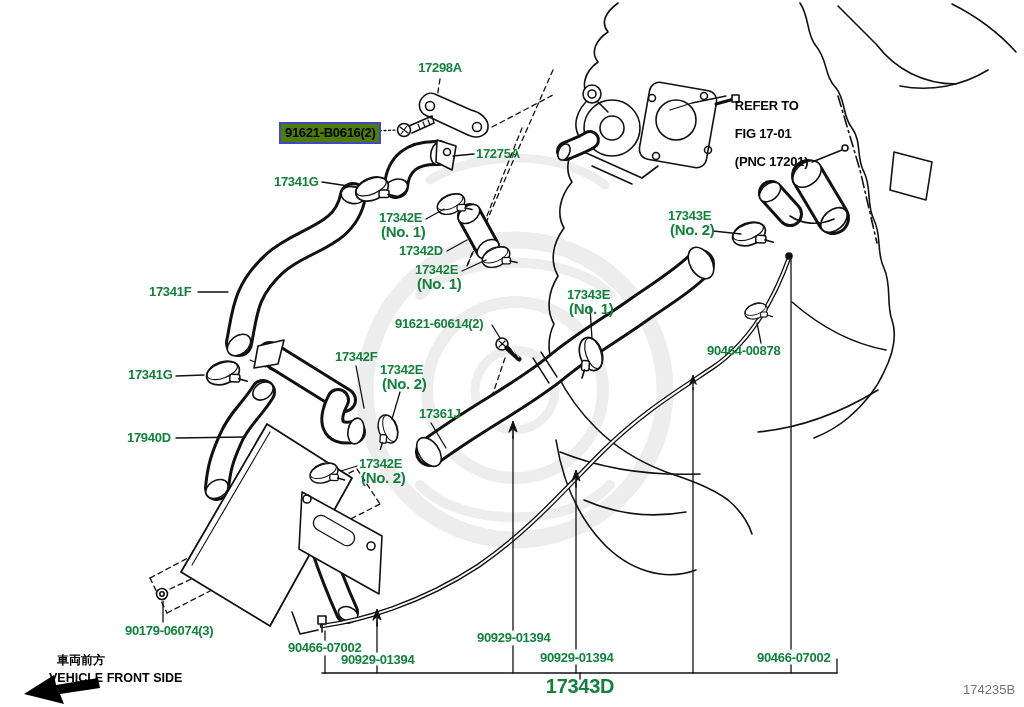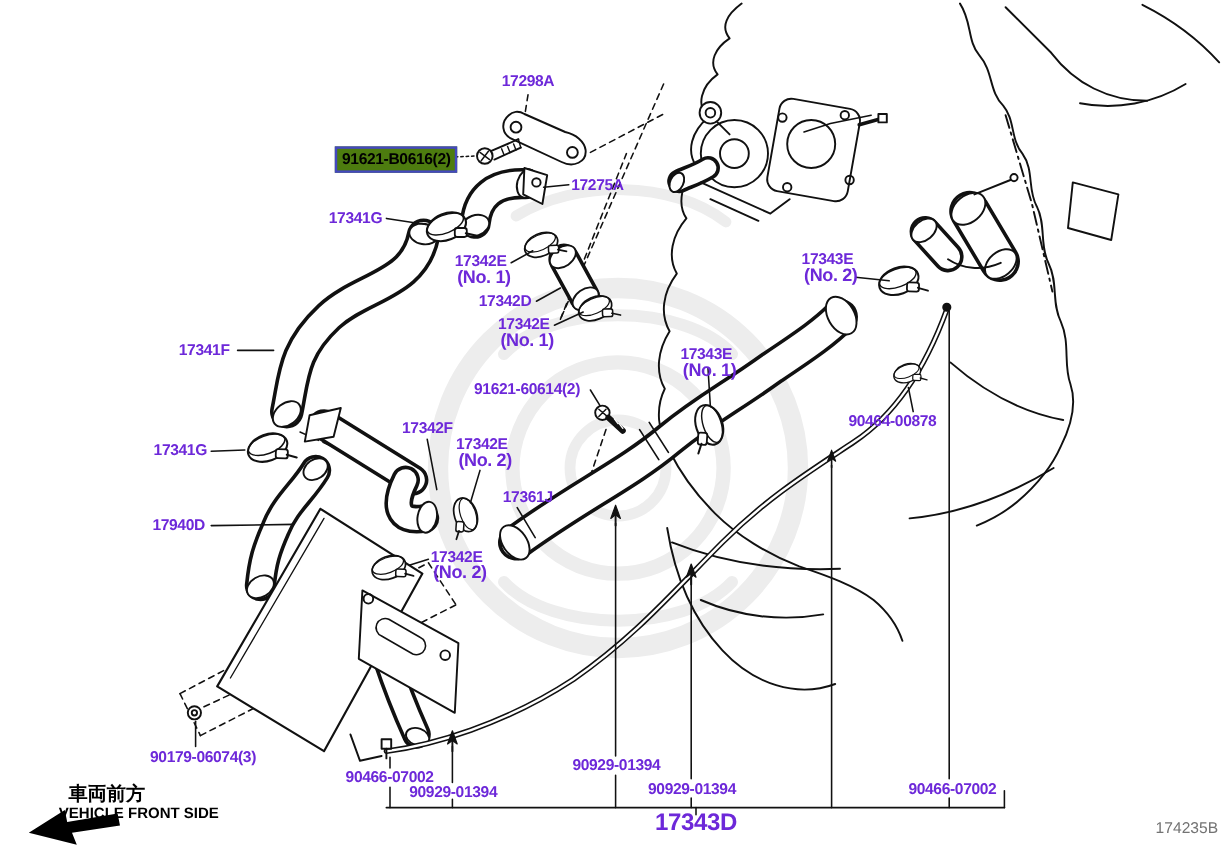"17298A" .plabel { color: #6d28d9 -> #15803d }
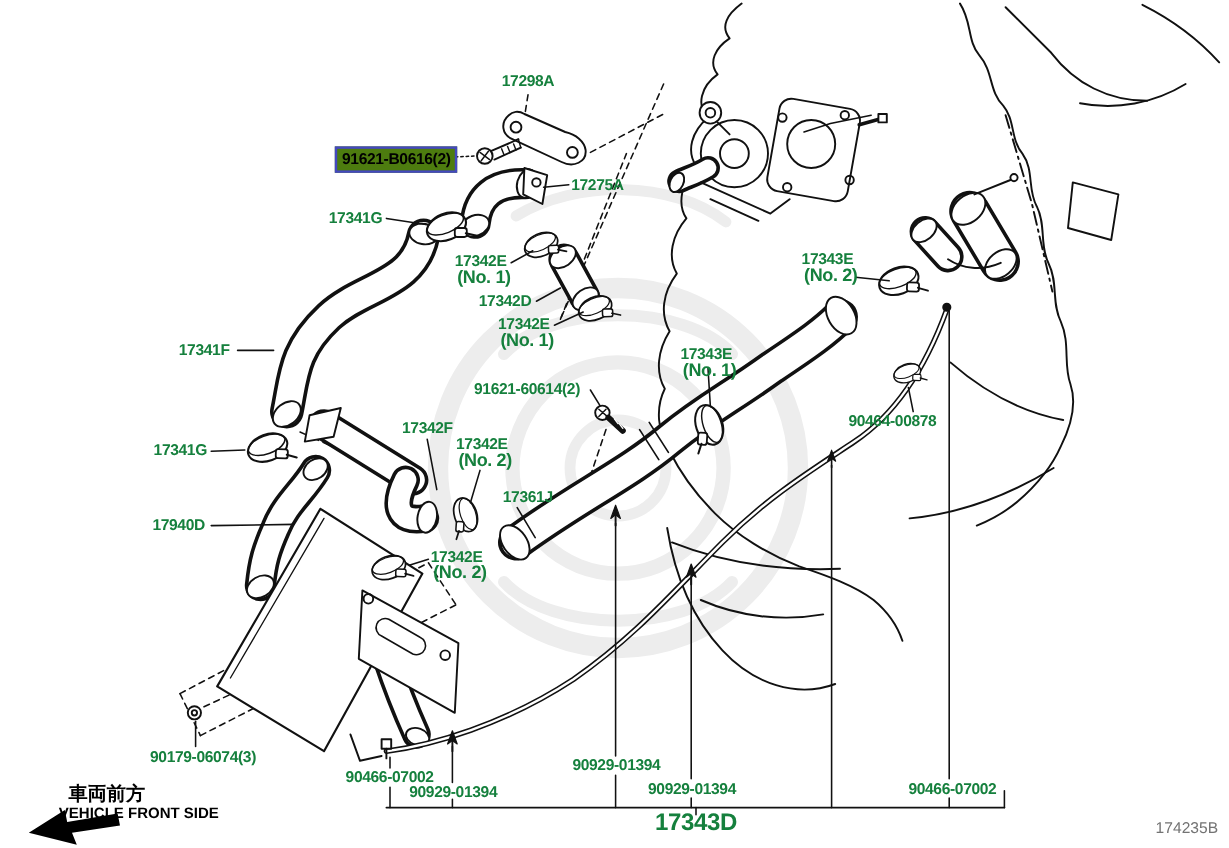"REFER TO" div.note { html: none -> <div> <span>REFER TO</span><br> <span>FIG 17-01</span><br> <span>(PNC 17201)</span> </div> }
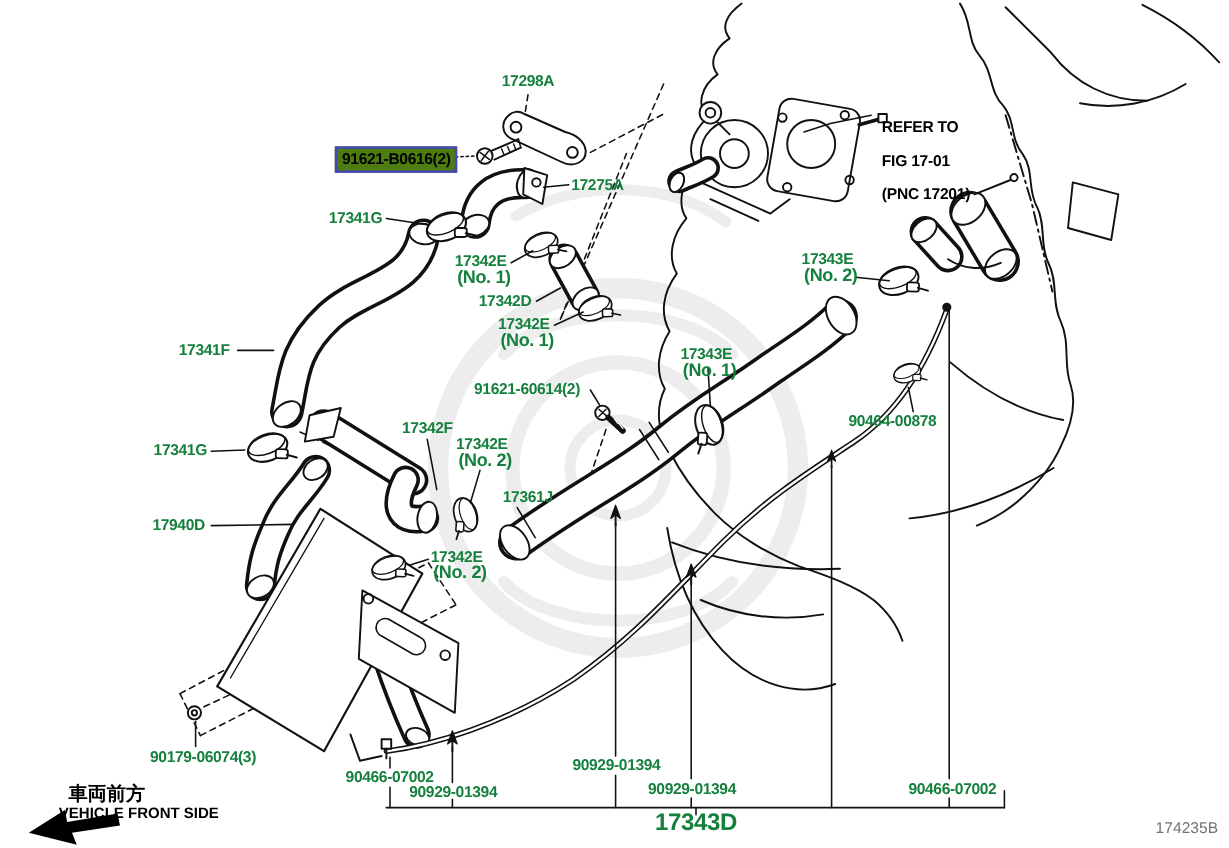"車両前方" div.frontlbl { font-size: 16px -> 12px }
